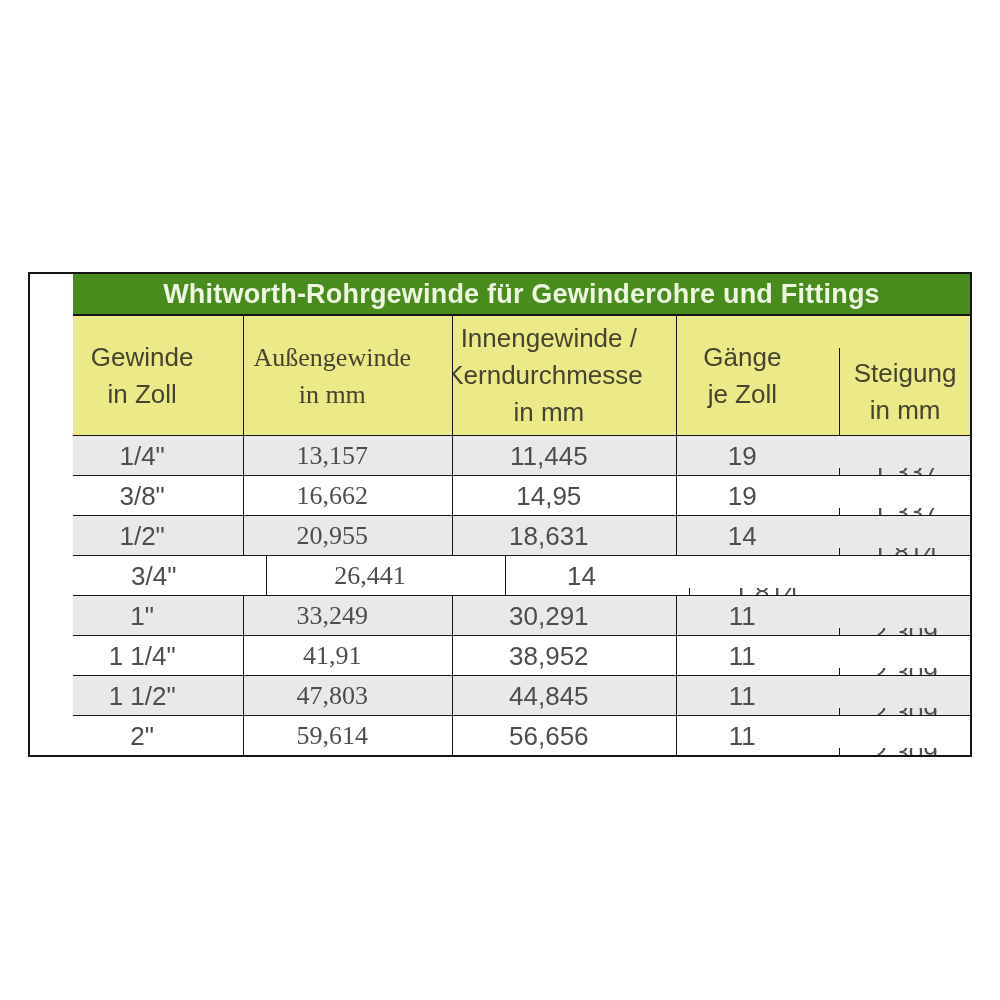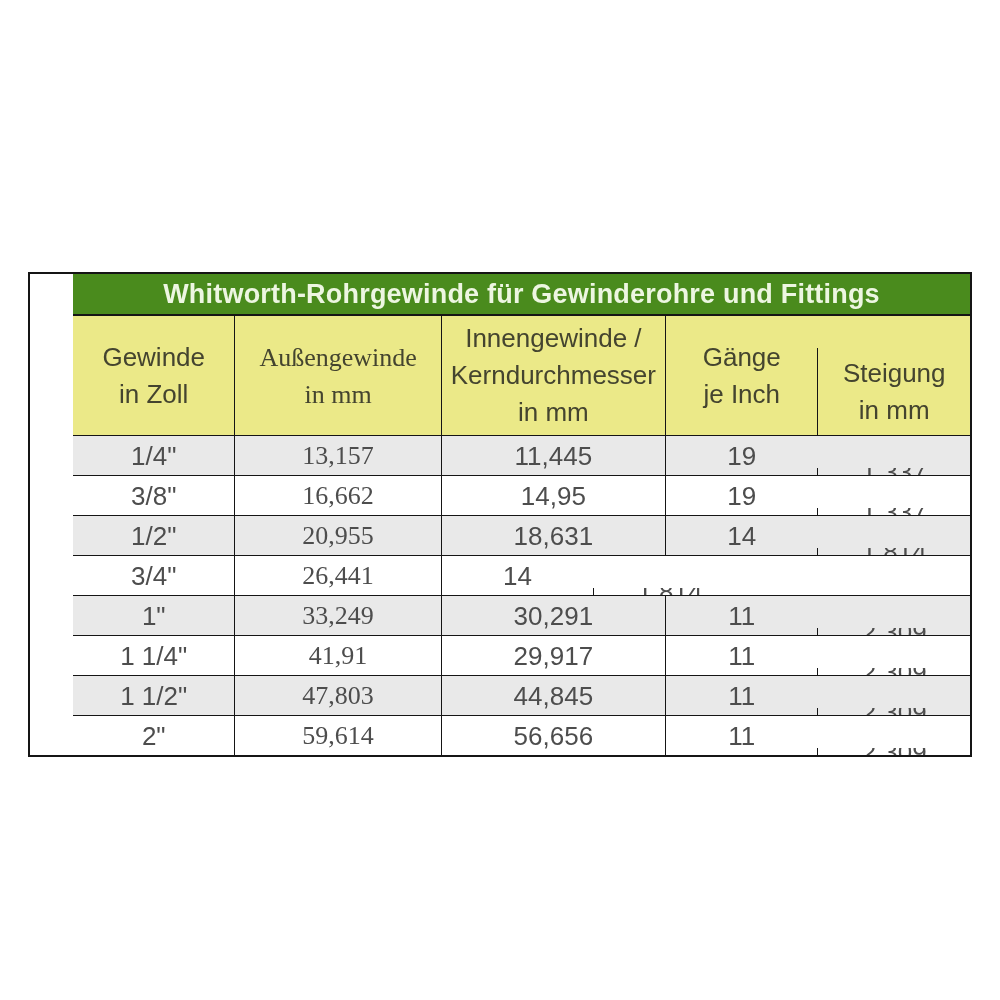"Gewinde" .row { gap: none -> 32px }
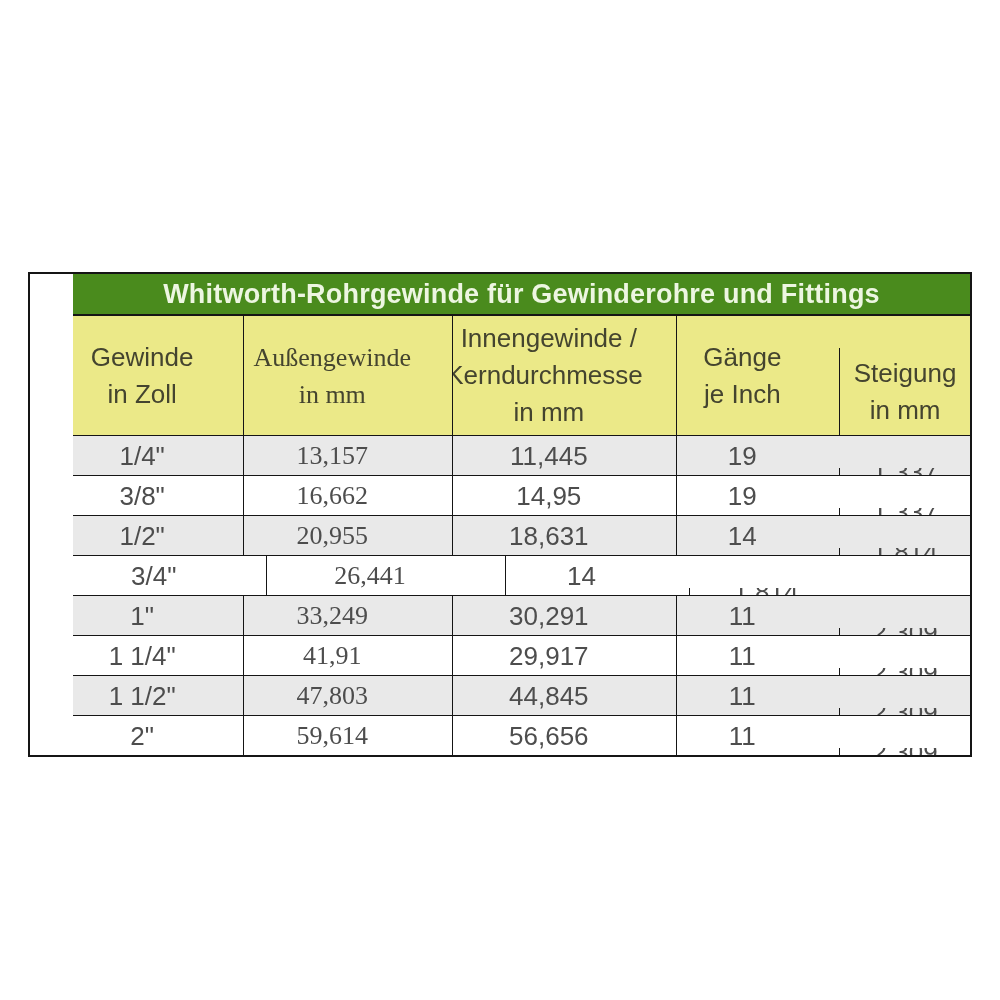"Gänge" div.cell { text: Inch -> Zoll }
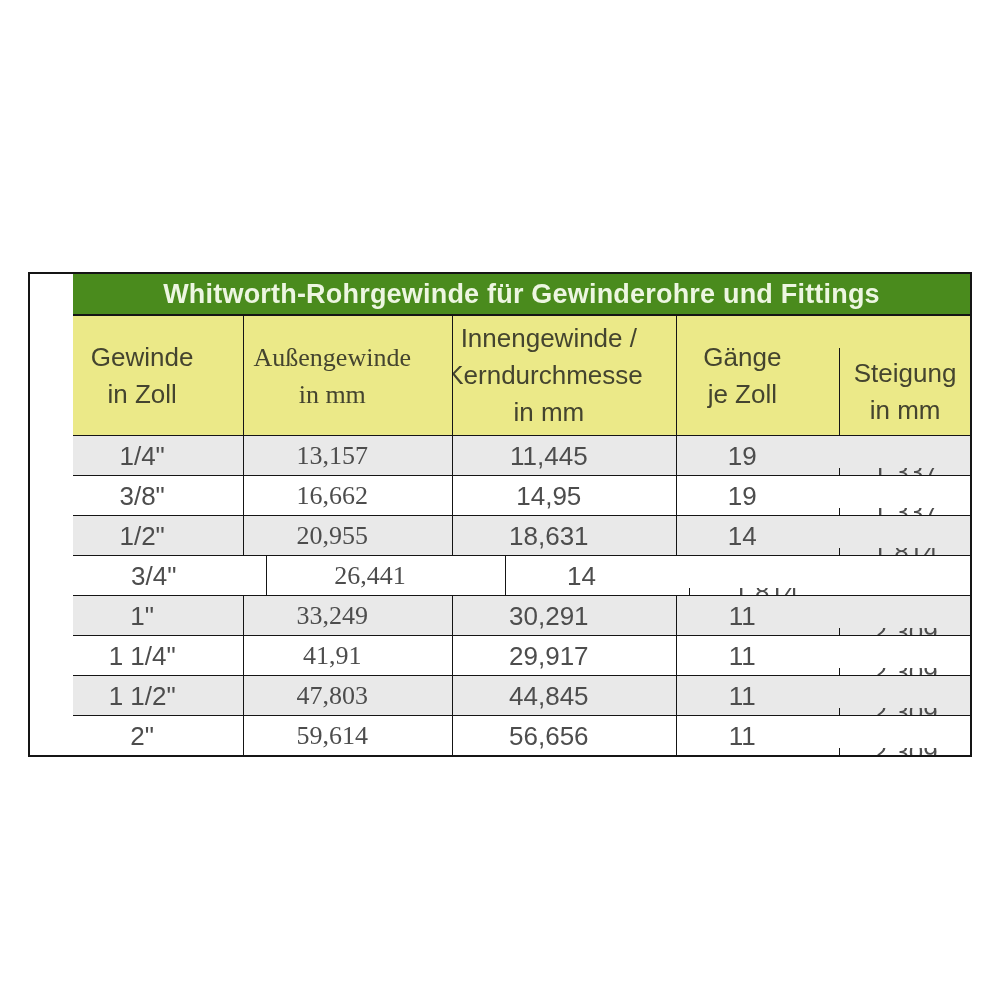"29,917" div.cell { text: 29,917 -> 38,952 }
